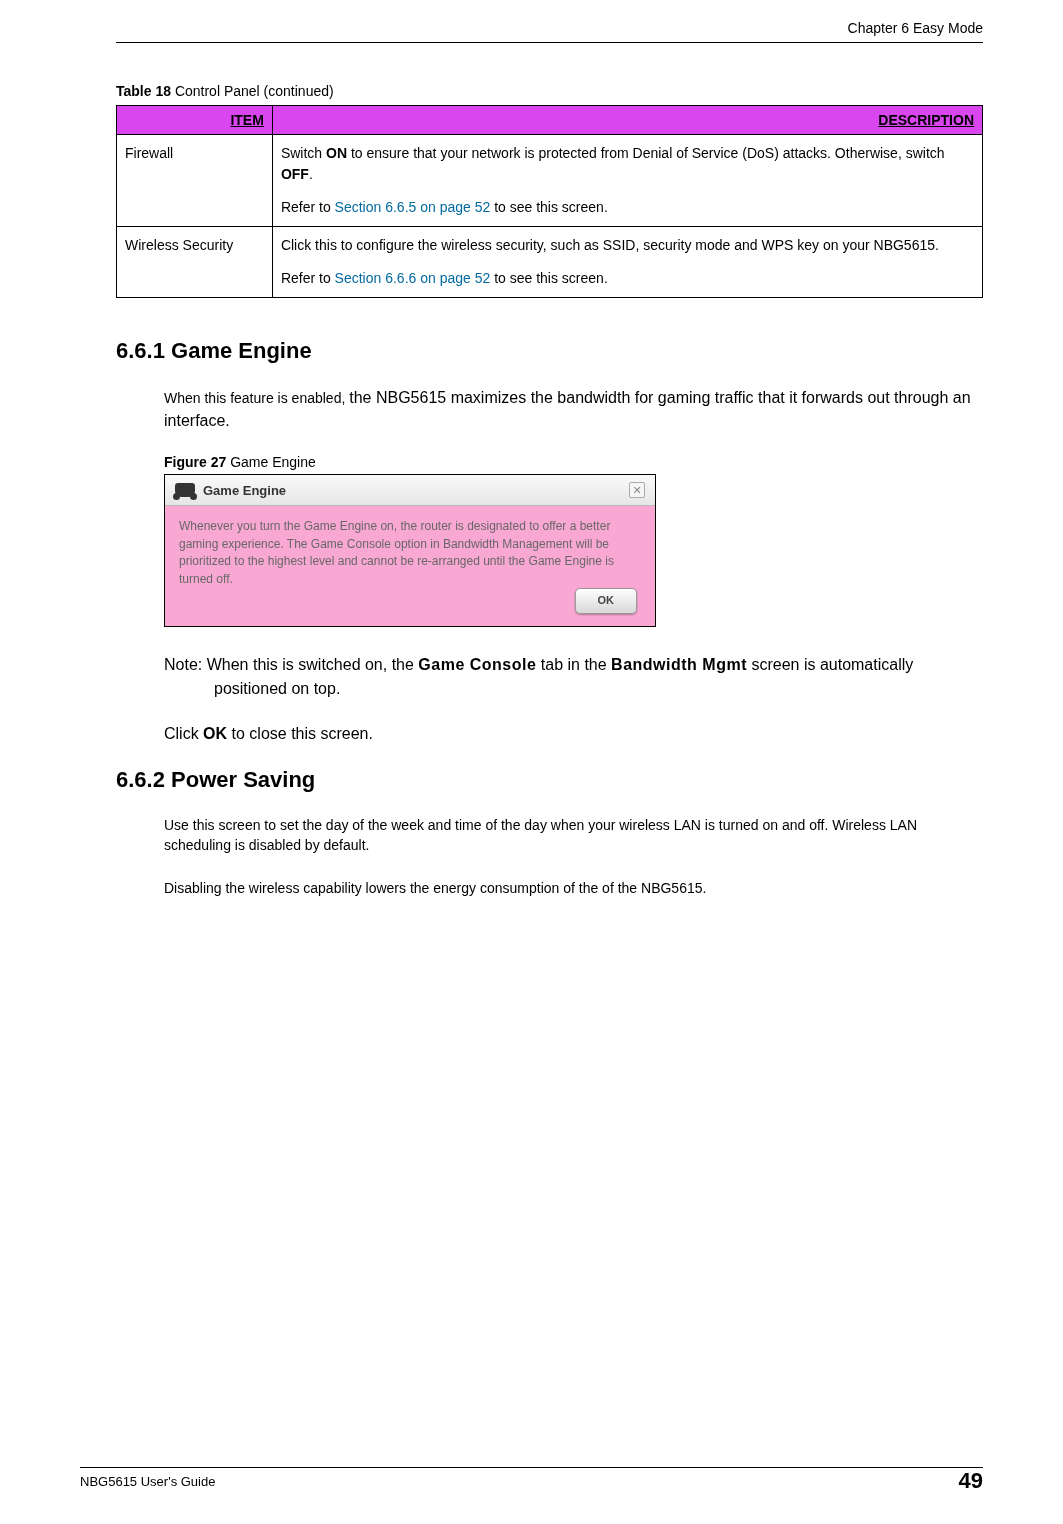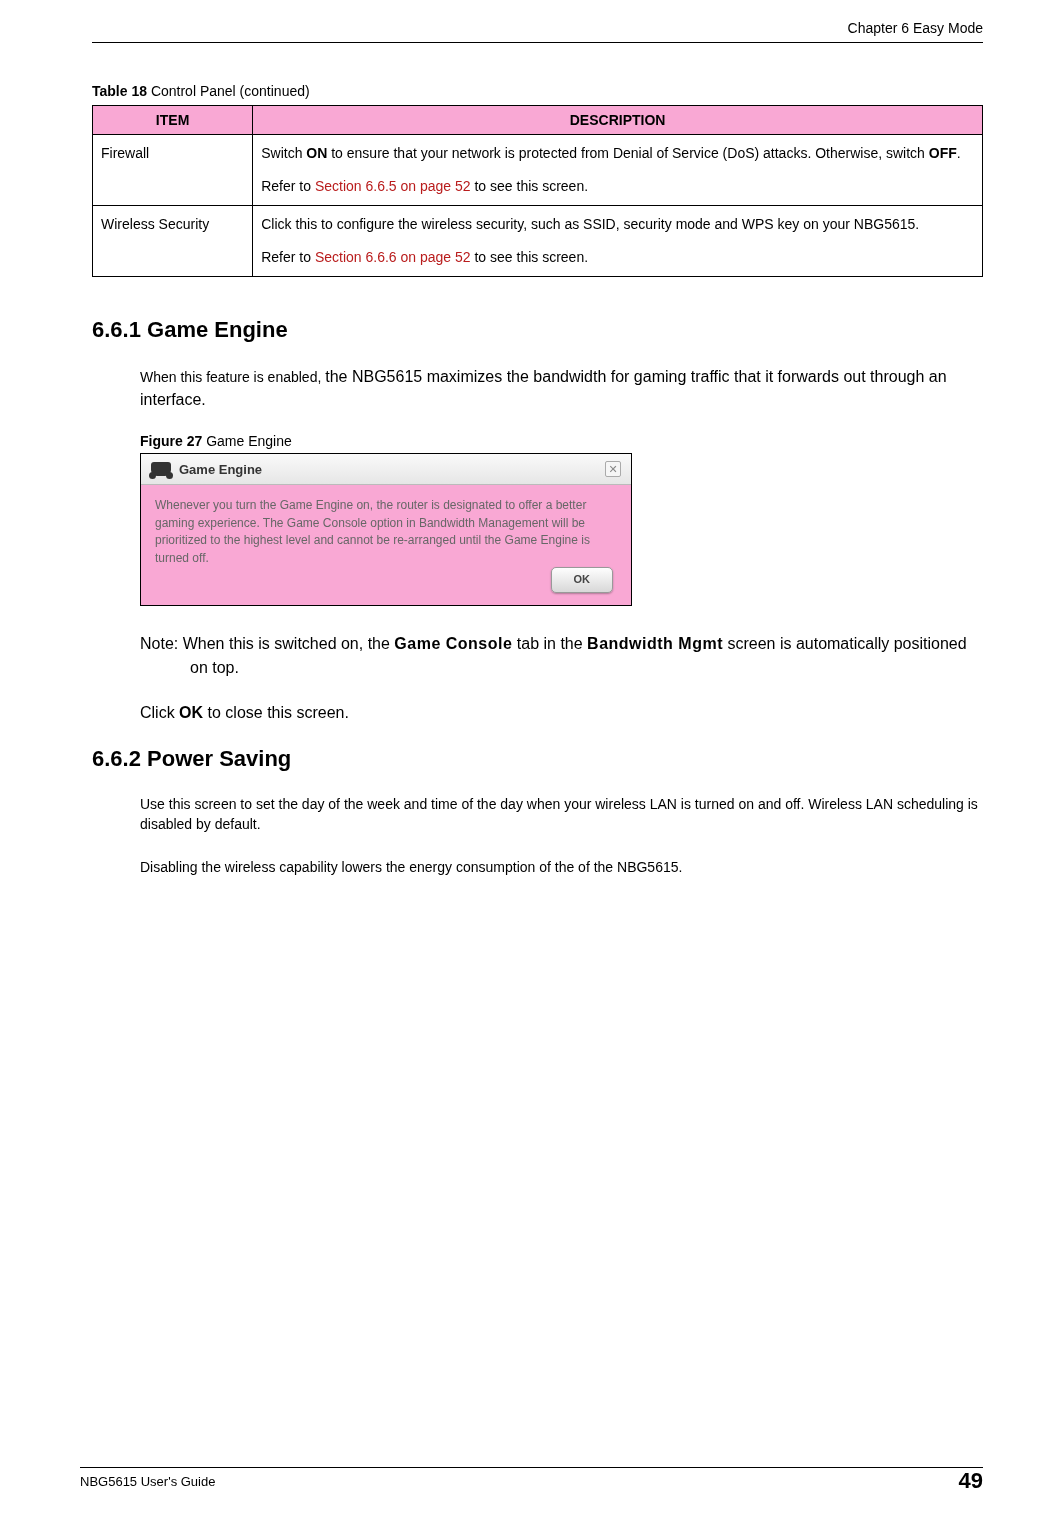"Chapter 6 Easy Mode" .page { padding: 20px 80px 0 92px -> 20px 80px 0 116px }
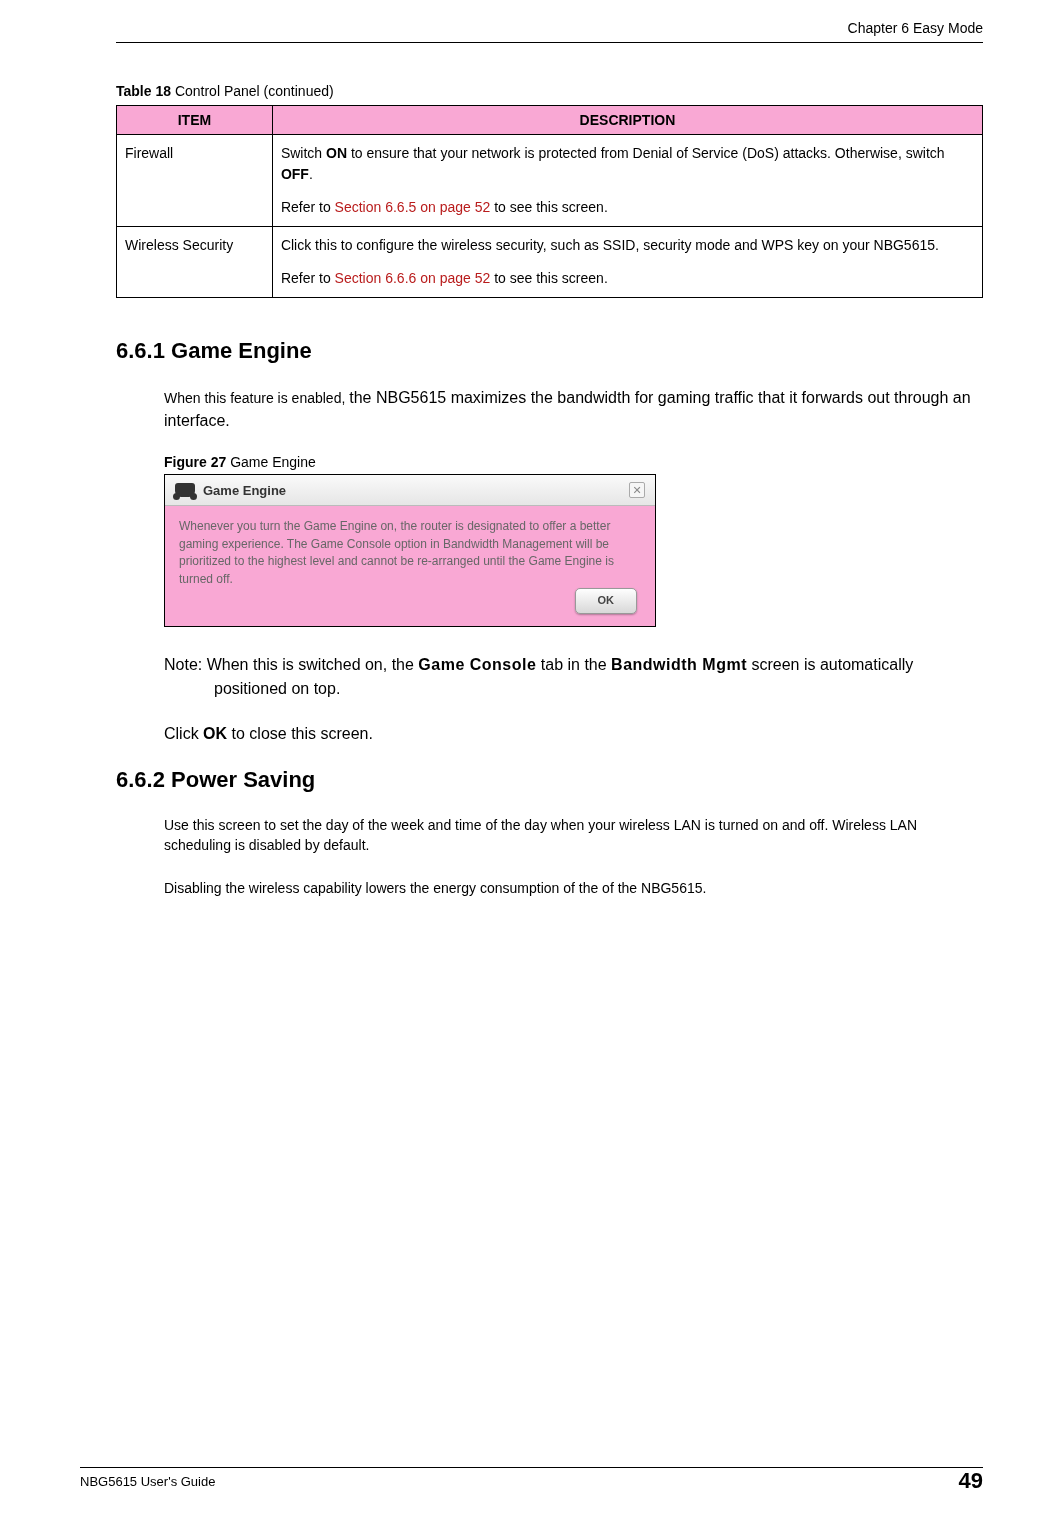"ITEM" table.control-panel th { background: #f9a8d4 -> #d946ef; text-align: center -> right; text-decoration: none -> underline }
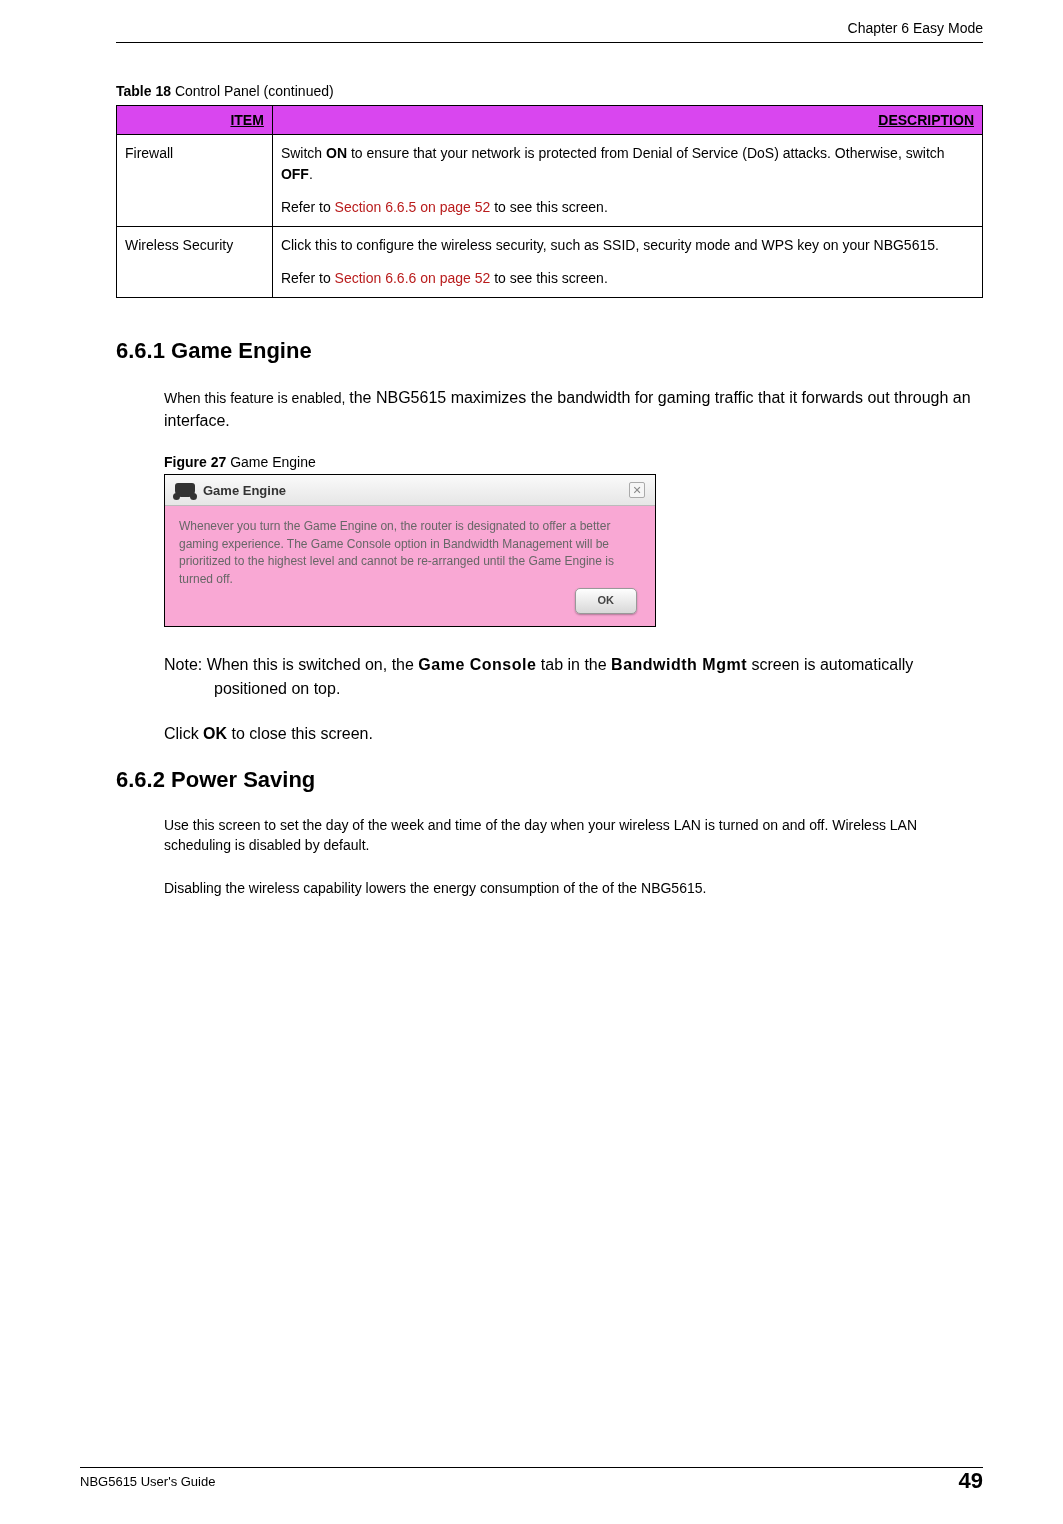"Section 6.6.5 on page 52" .link { color: #b91c1c -> #0369a1 }
